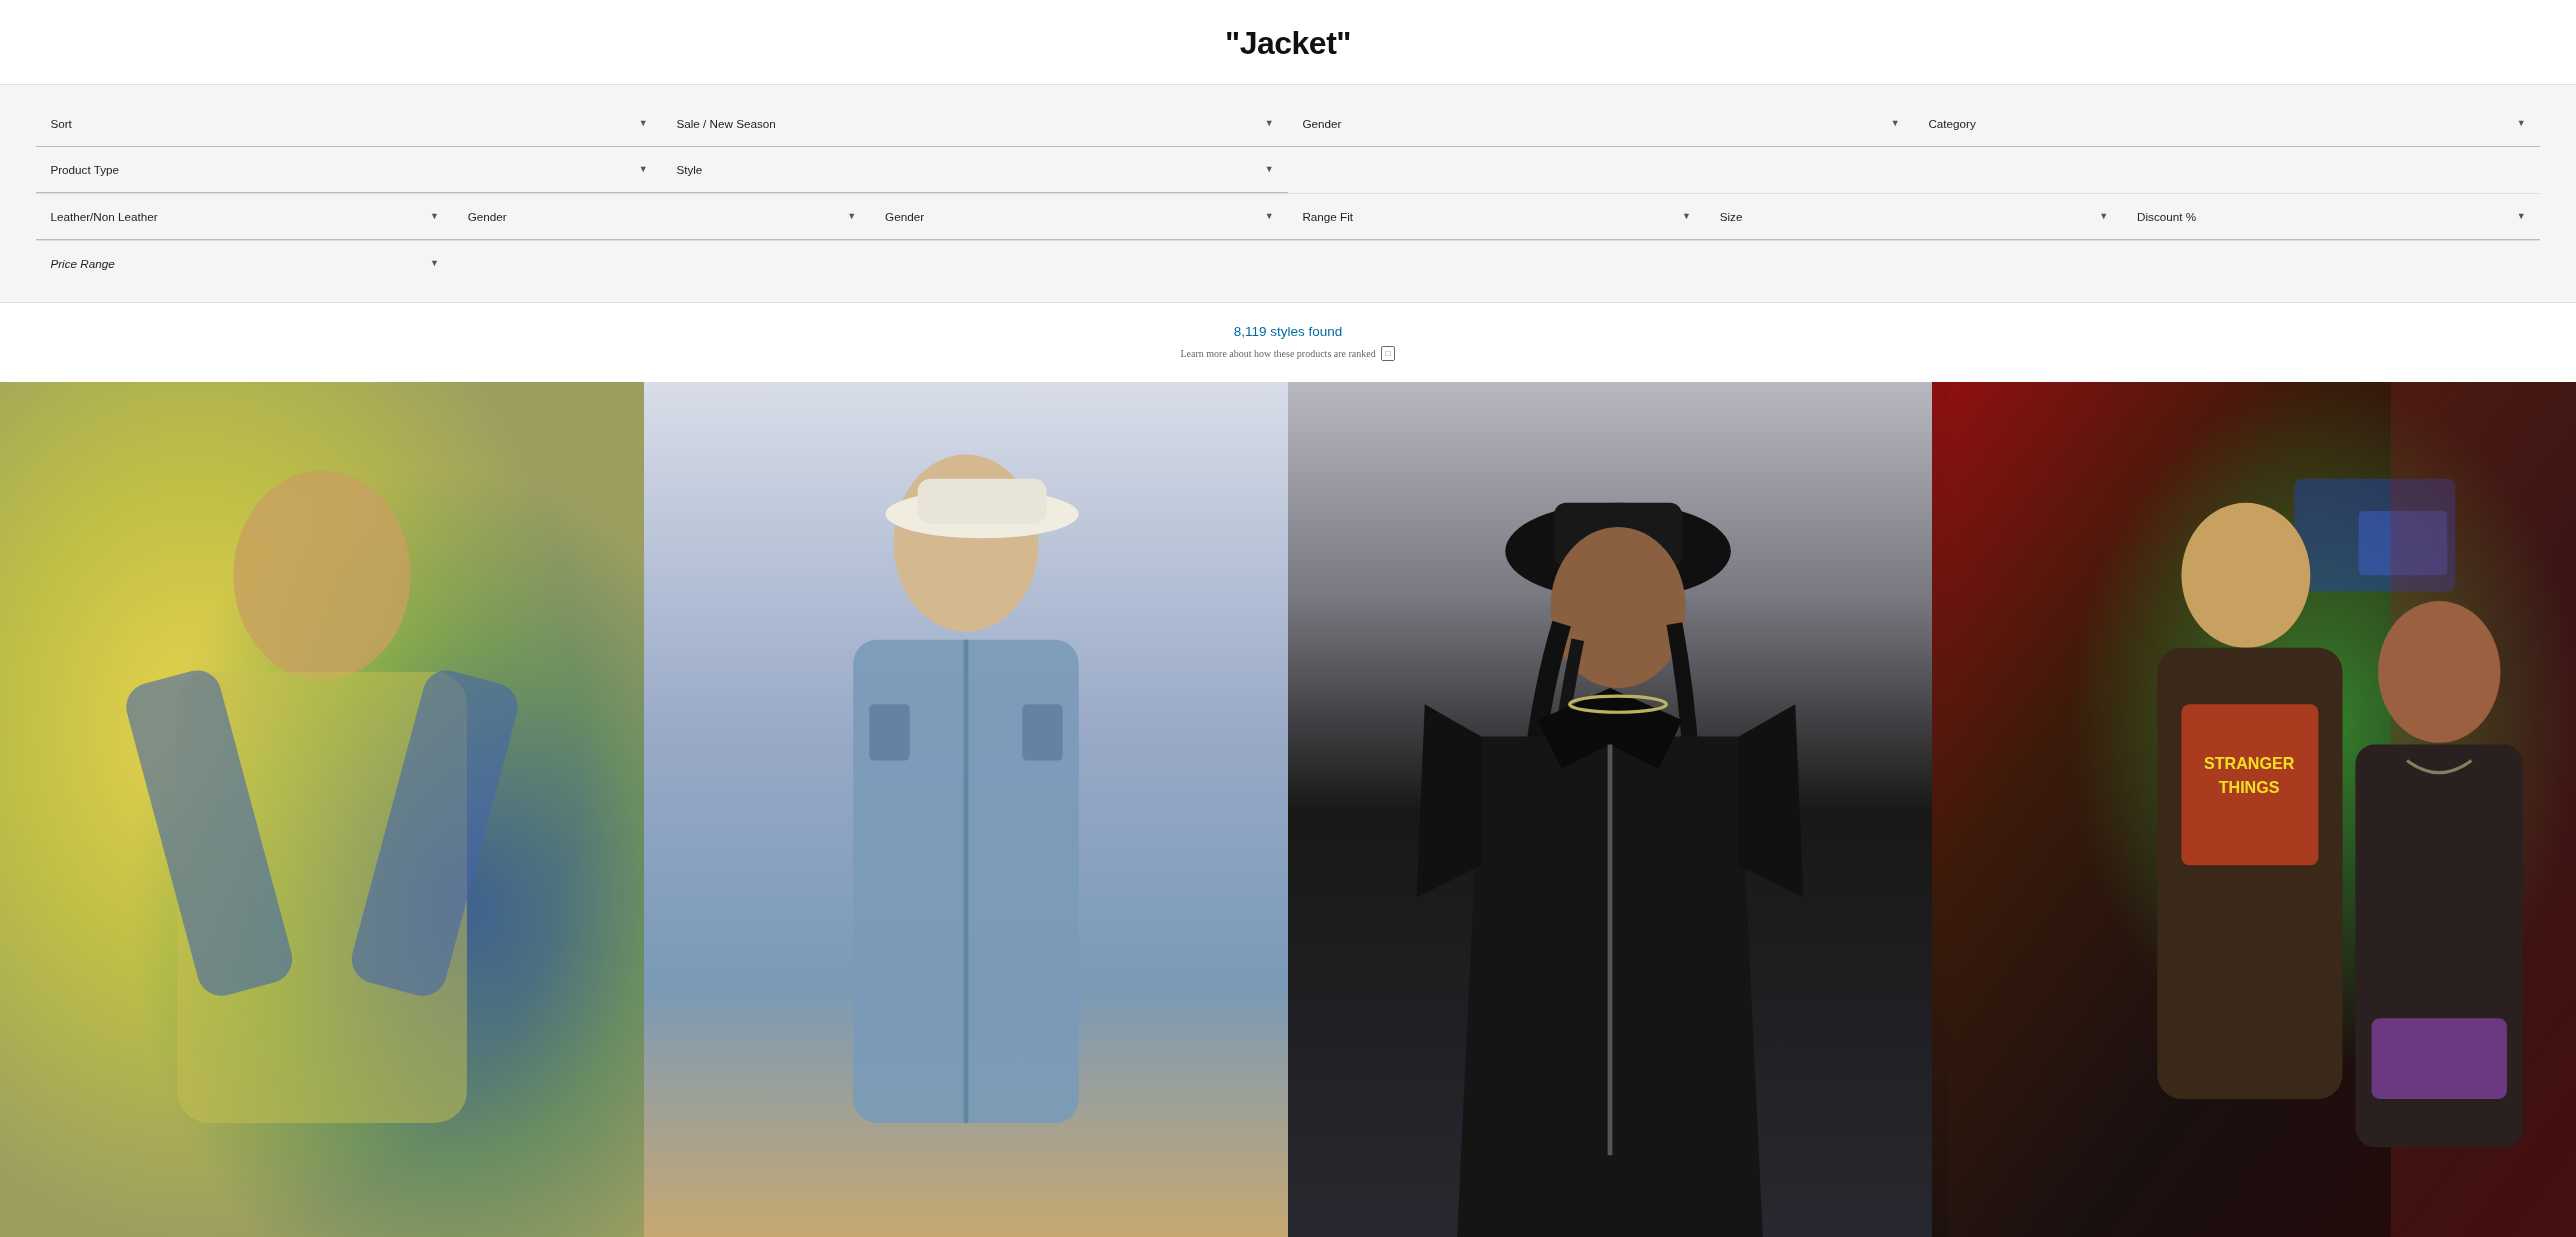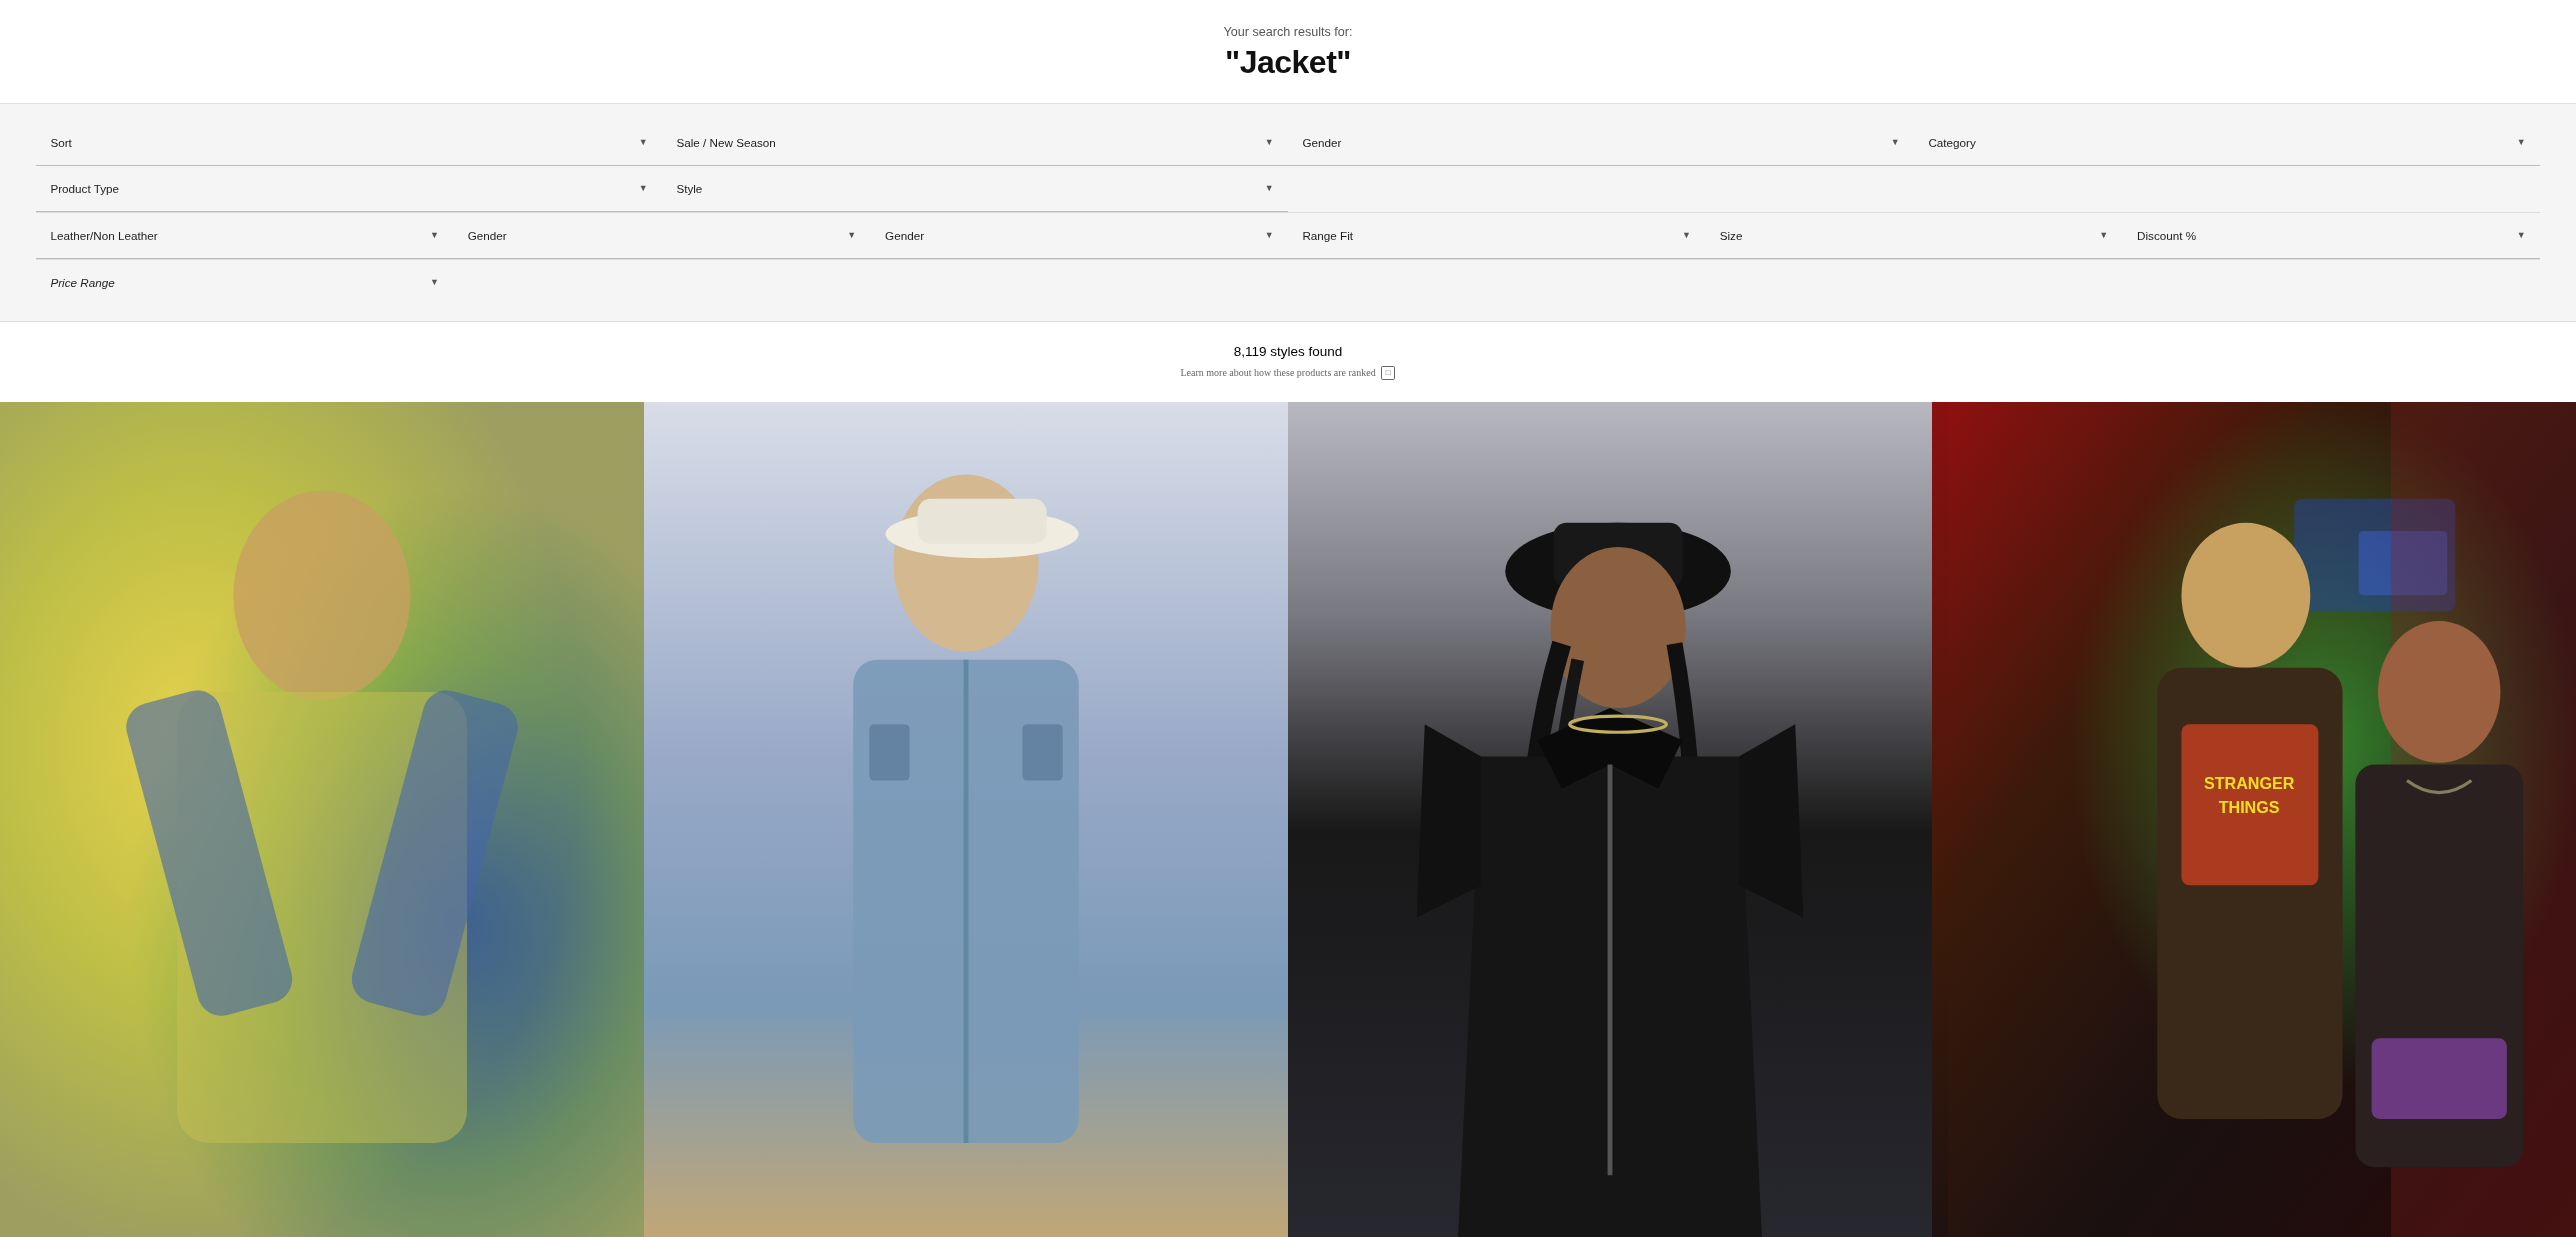"Your search results for:" div.search-subtitle { html: <div>Your search results for:</div> -> none }
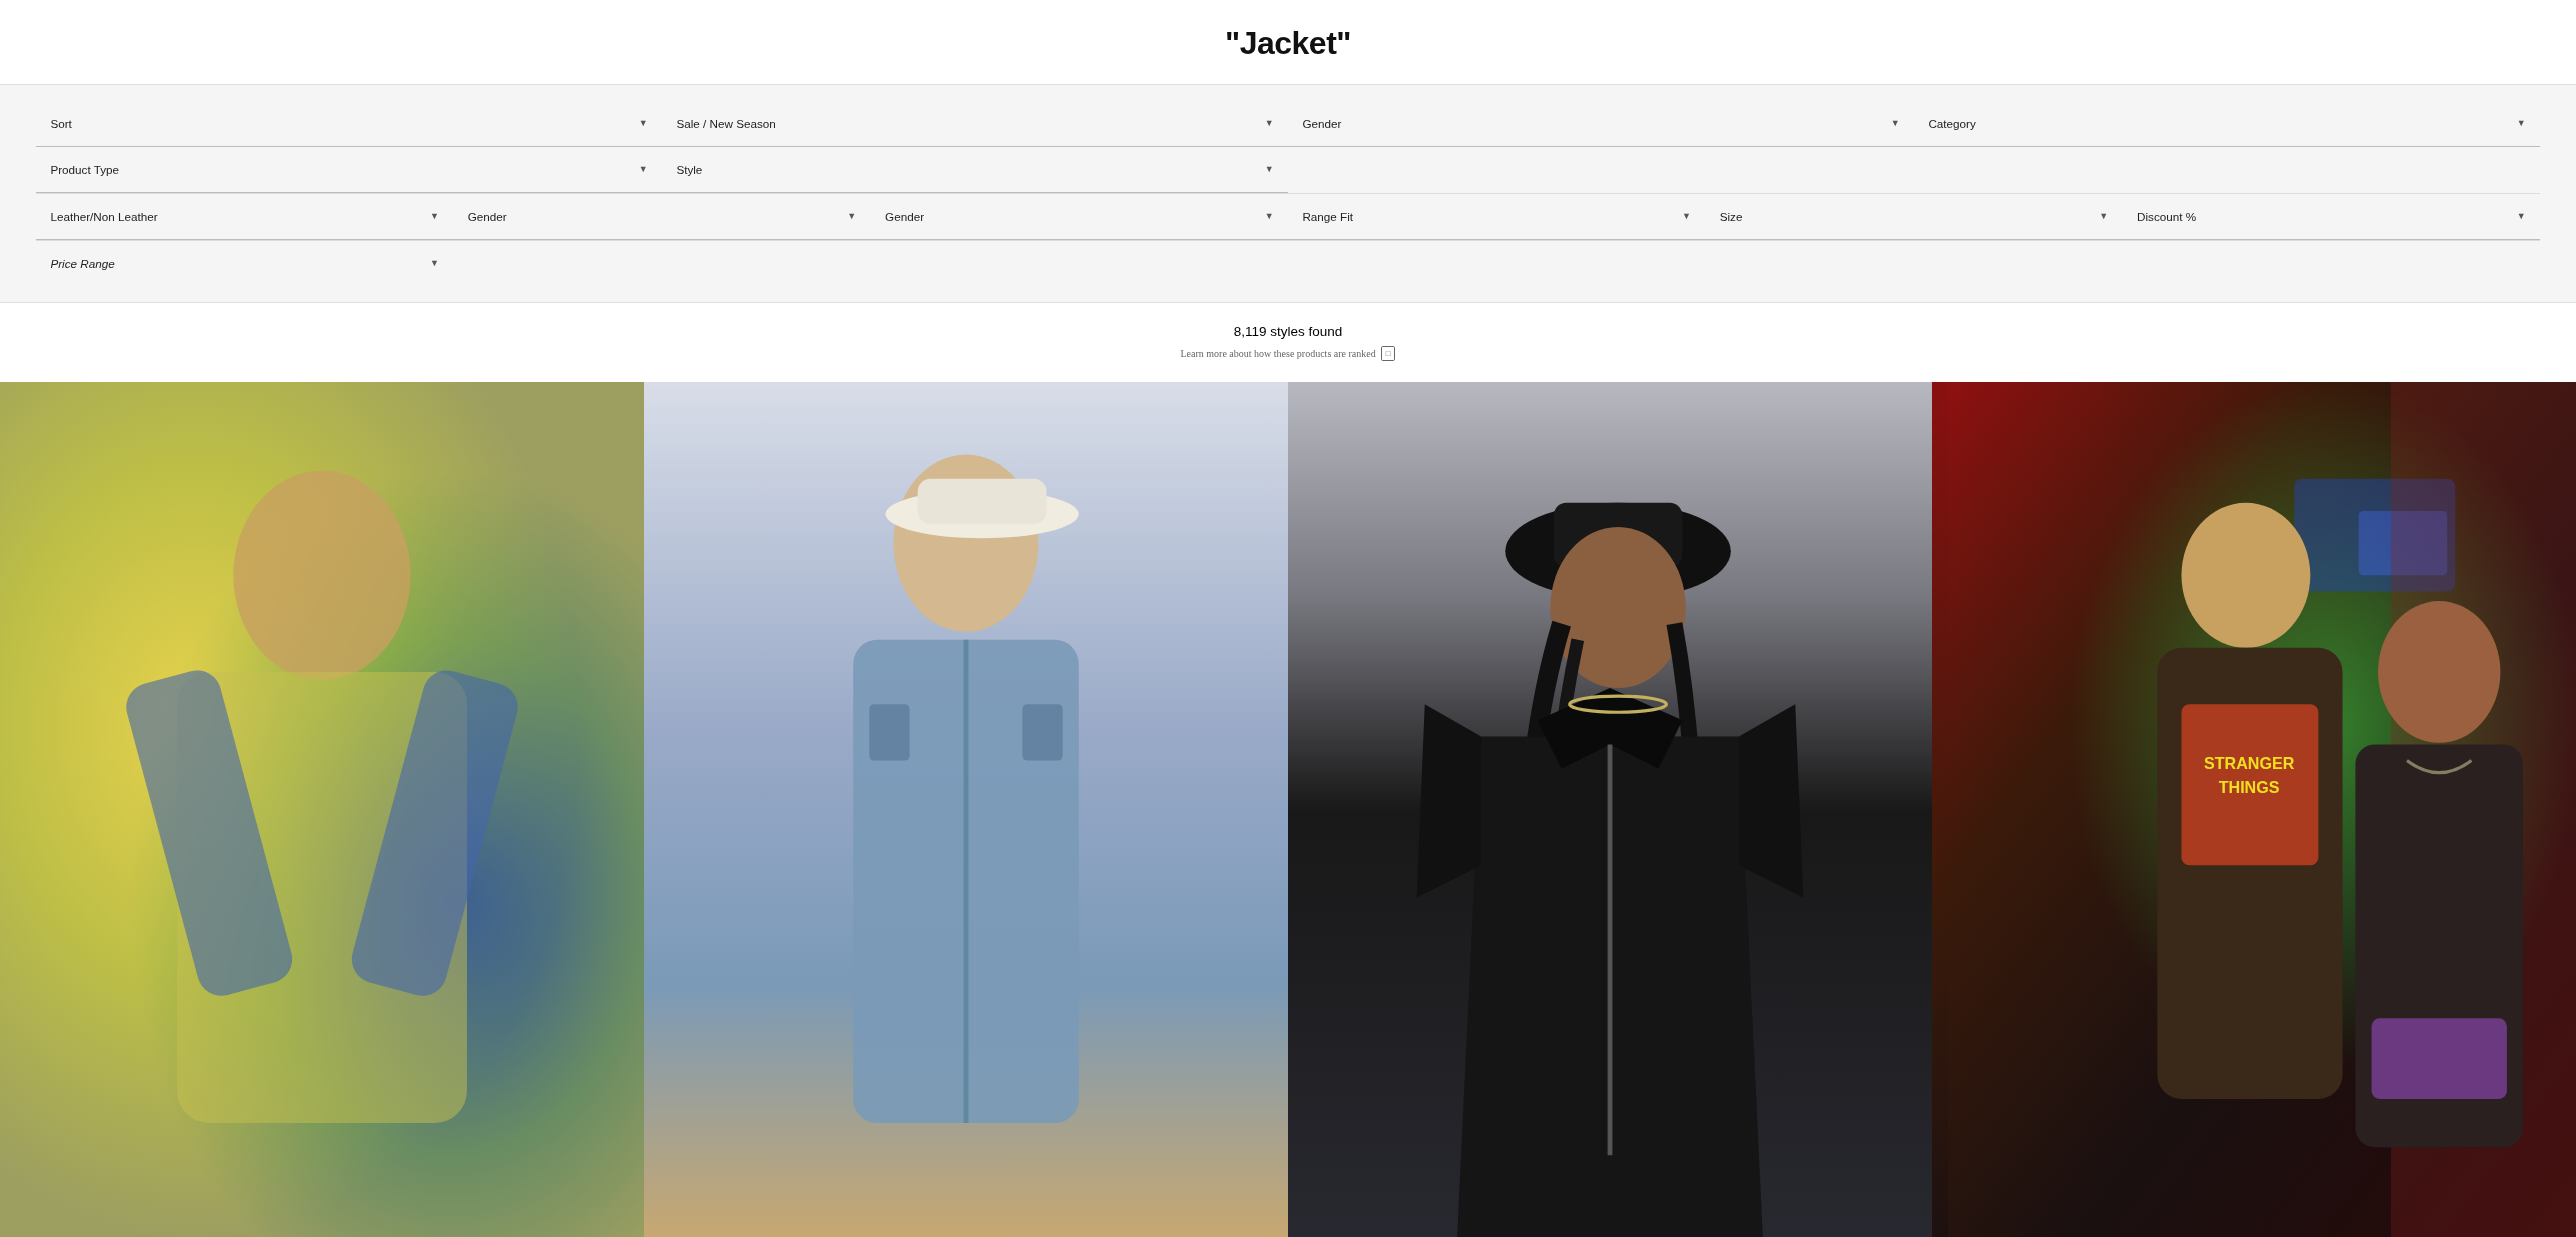"8,119 styles found" .results-count { color: #000000 -> #0369a1 }
